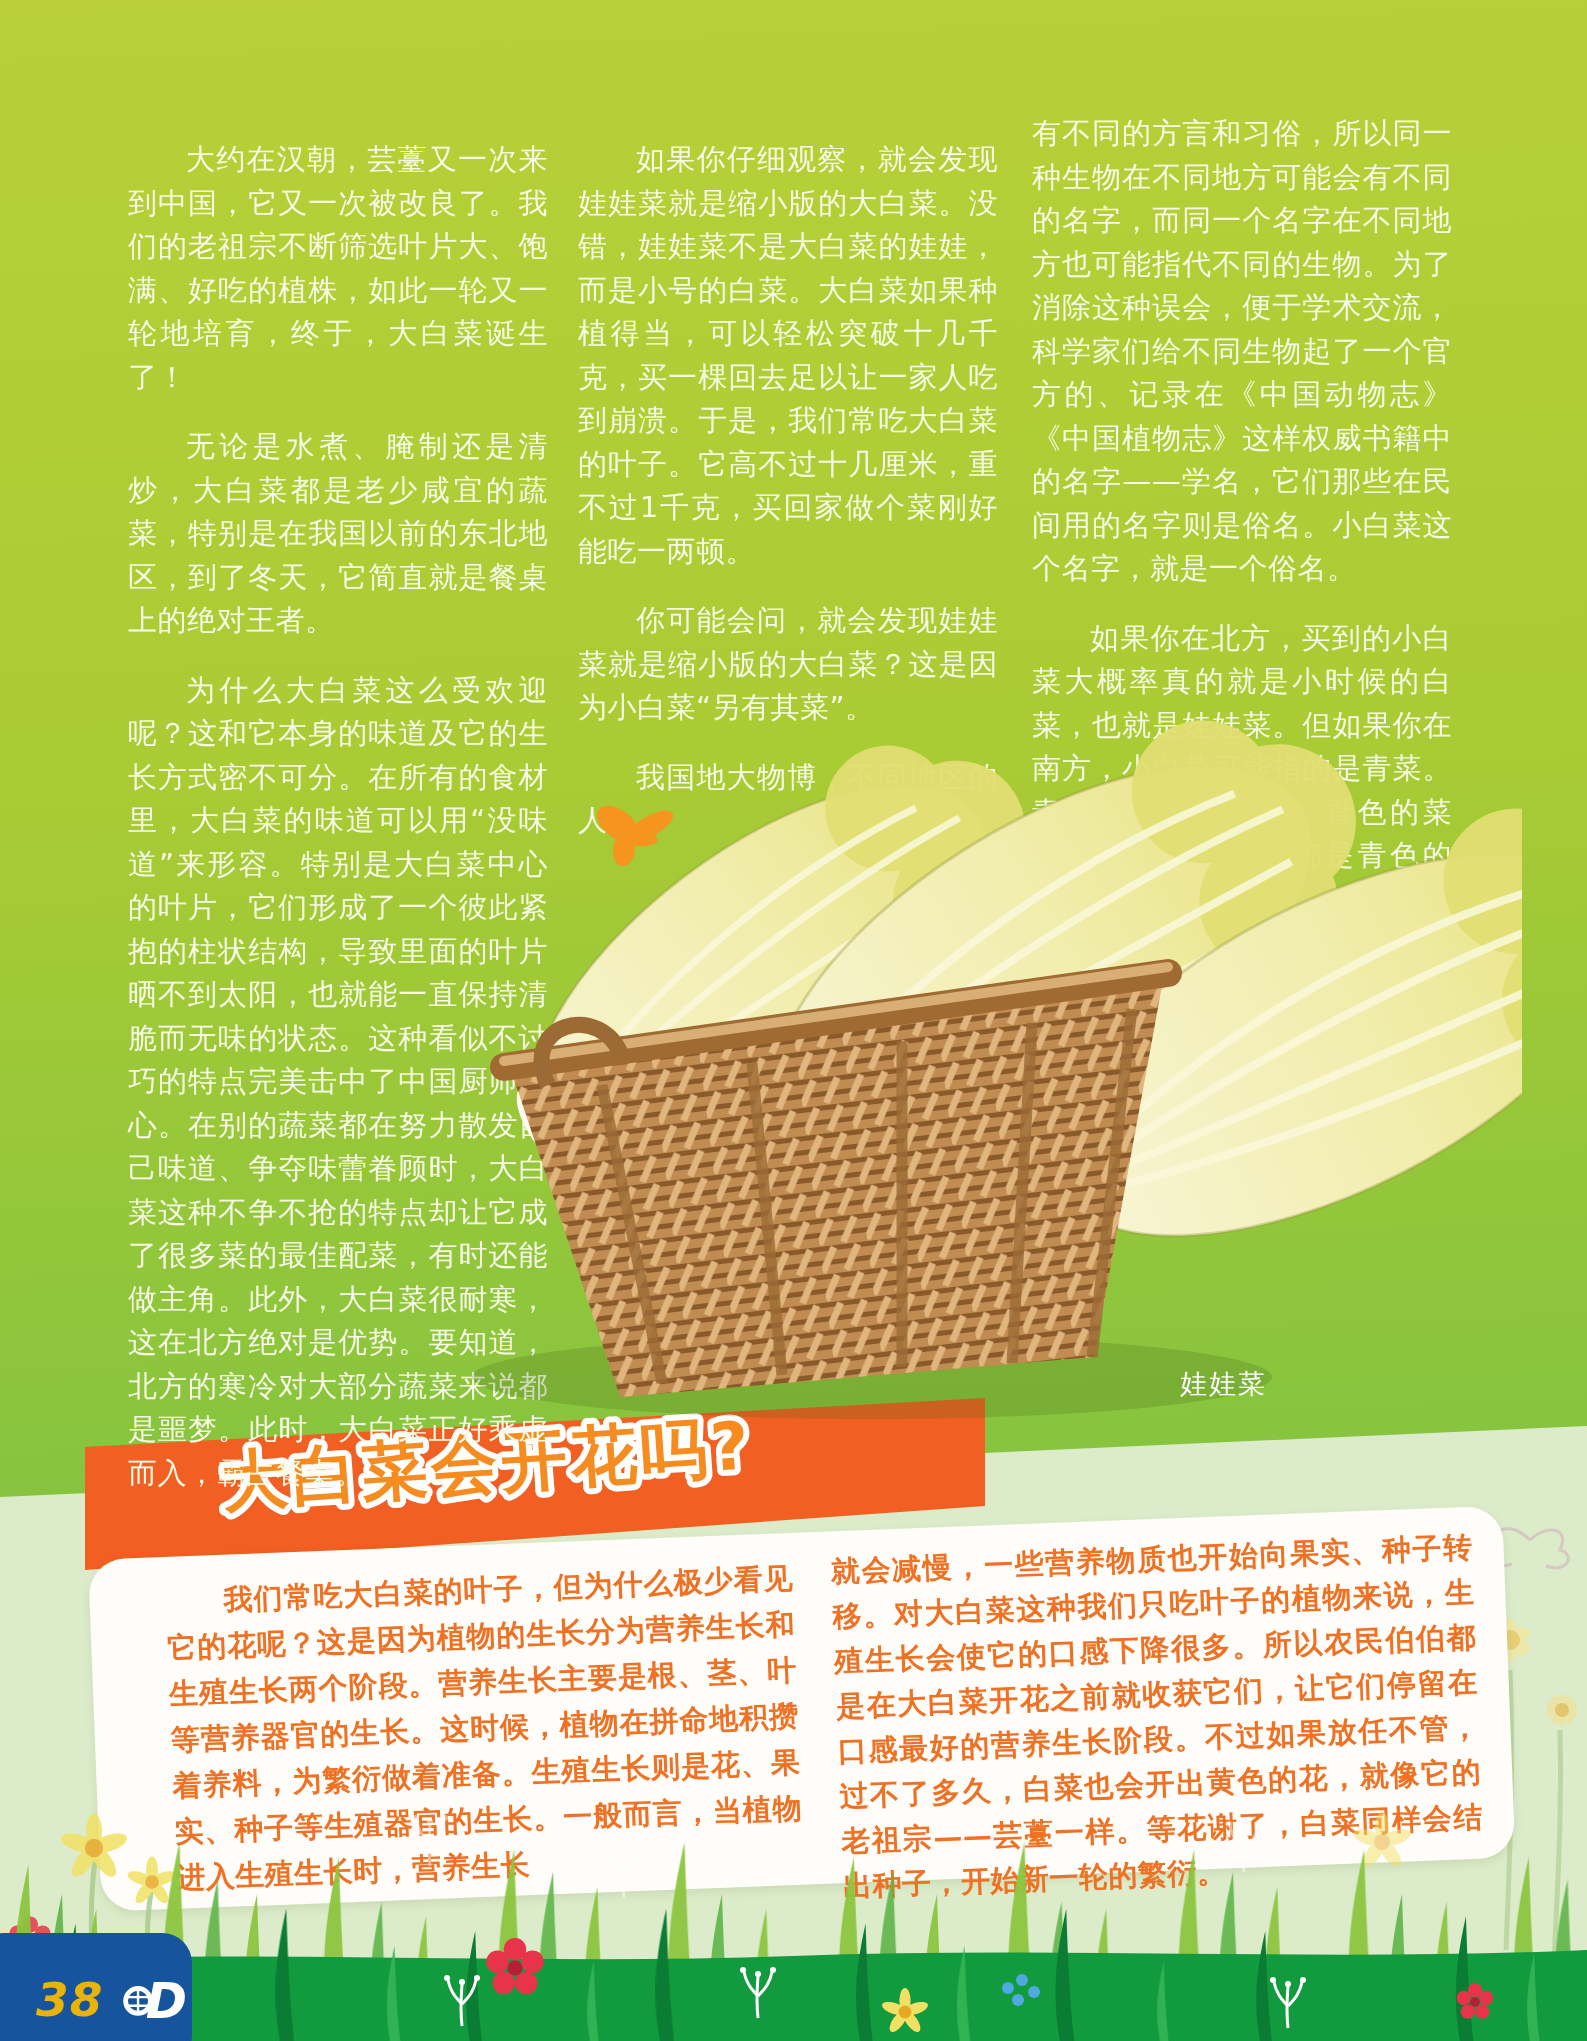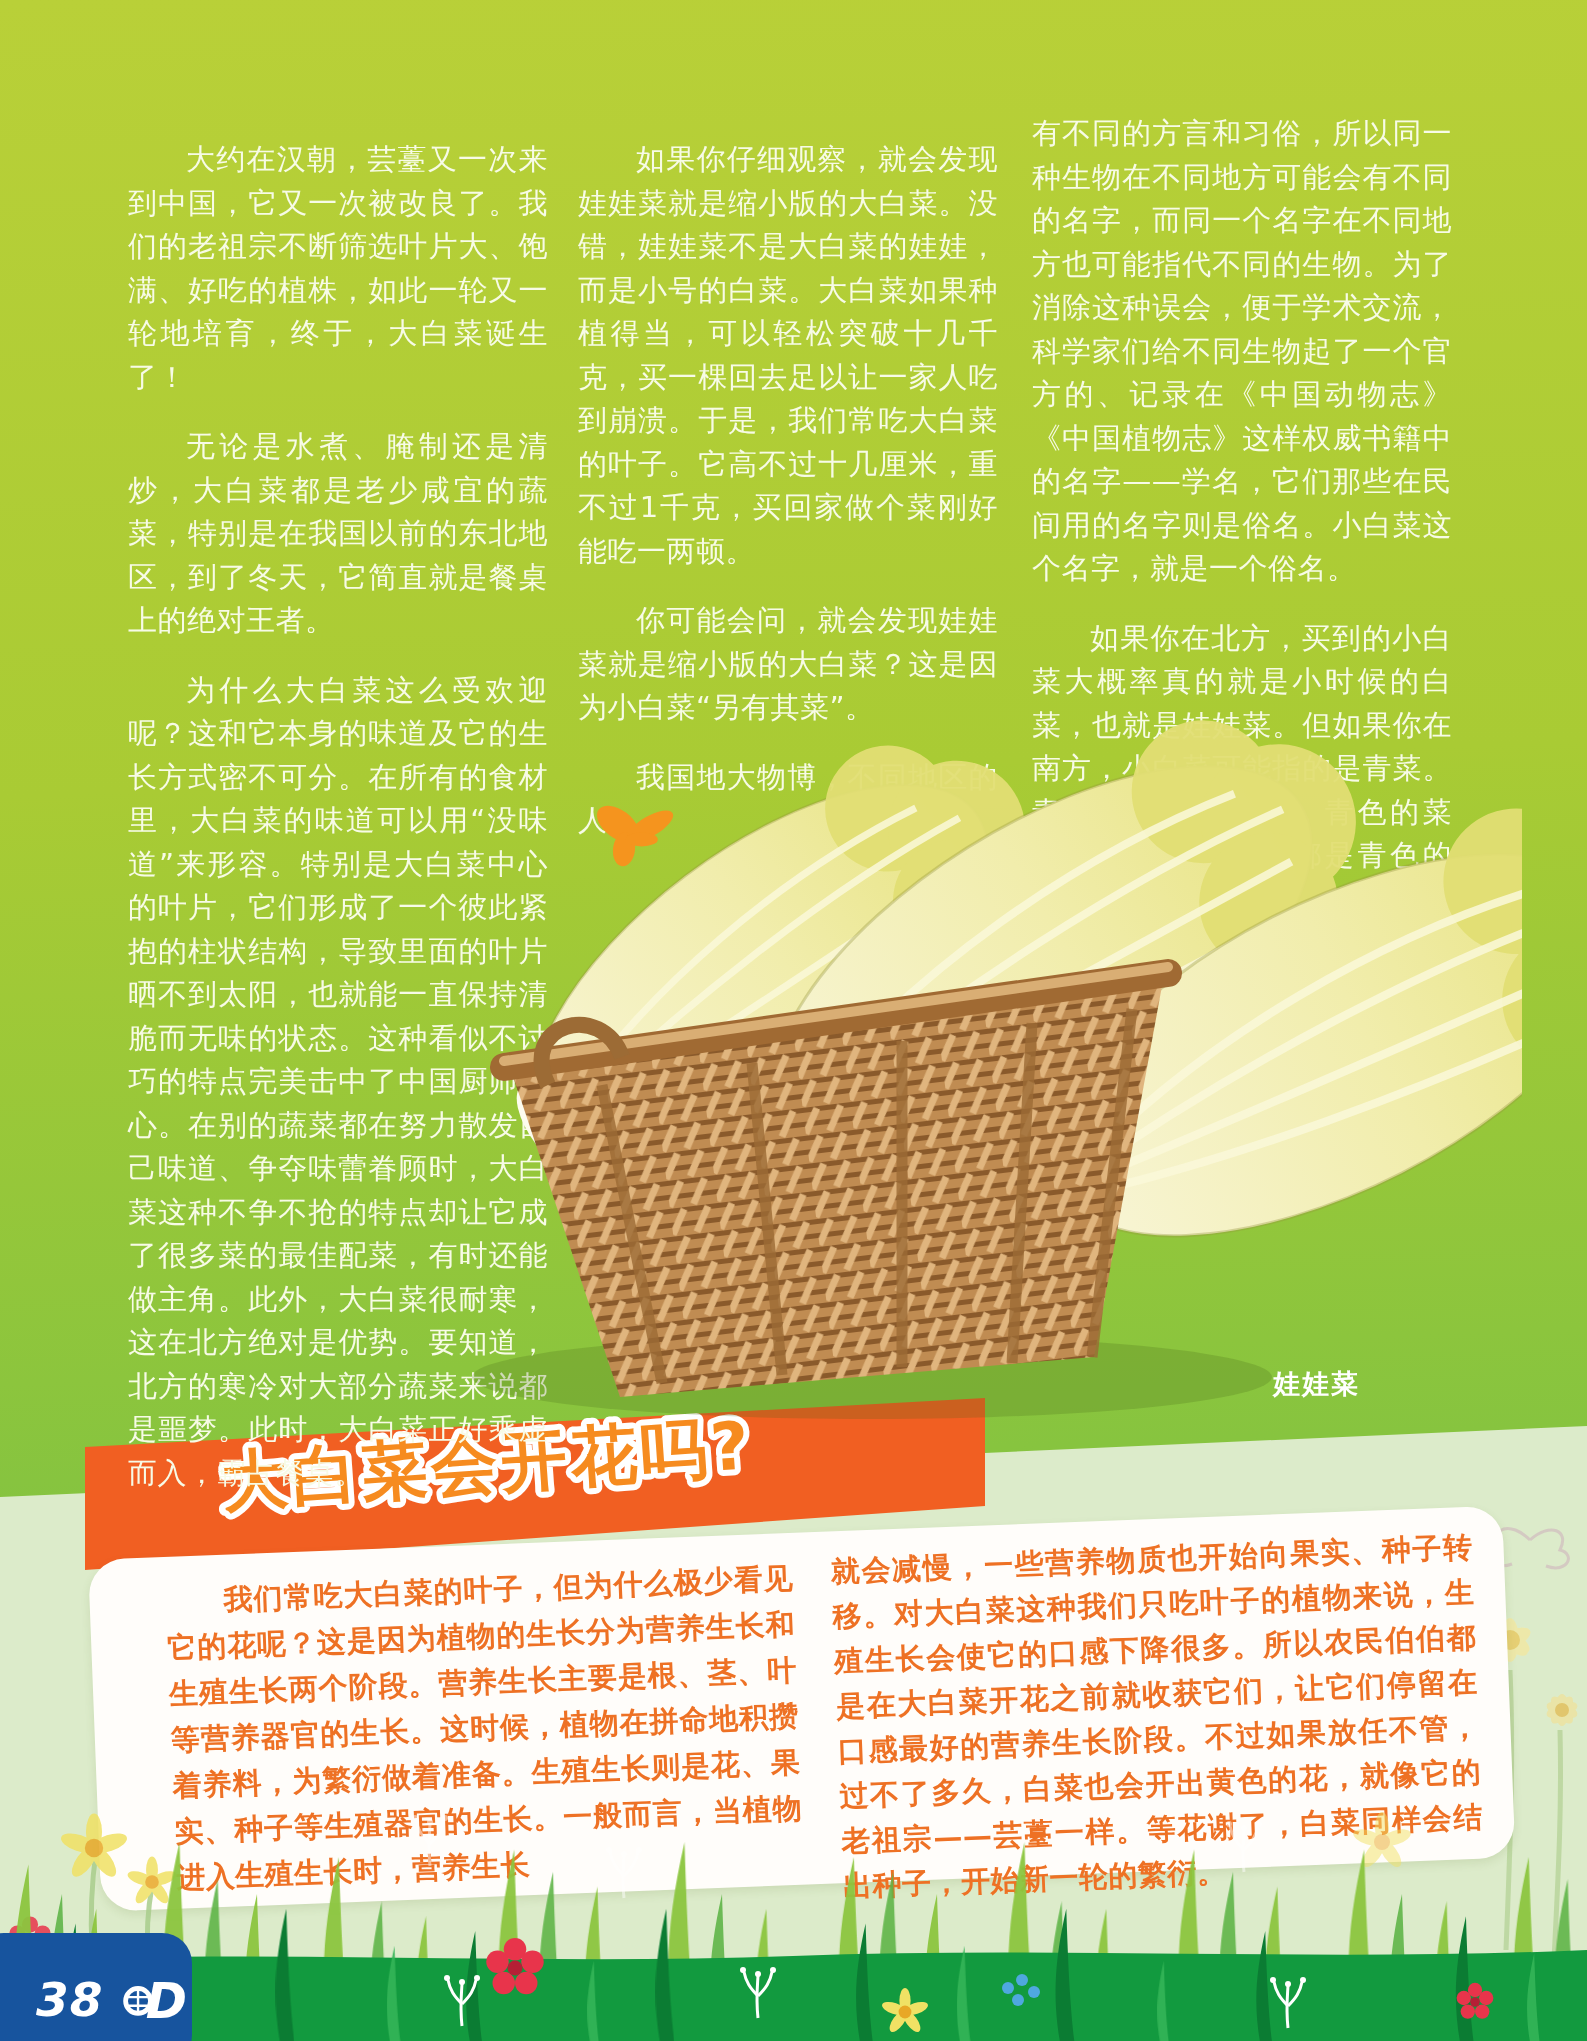"娃娃菜" .caption { font-weight: bold -> normal; text-align: right -> none }
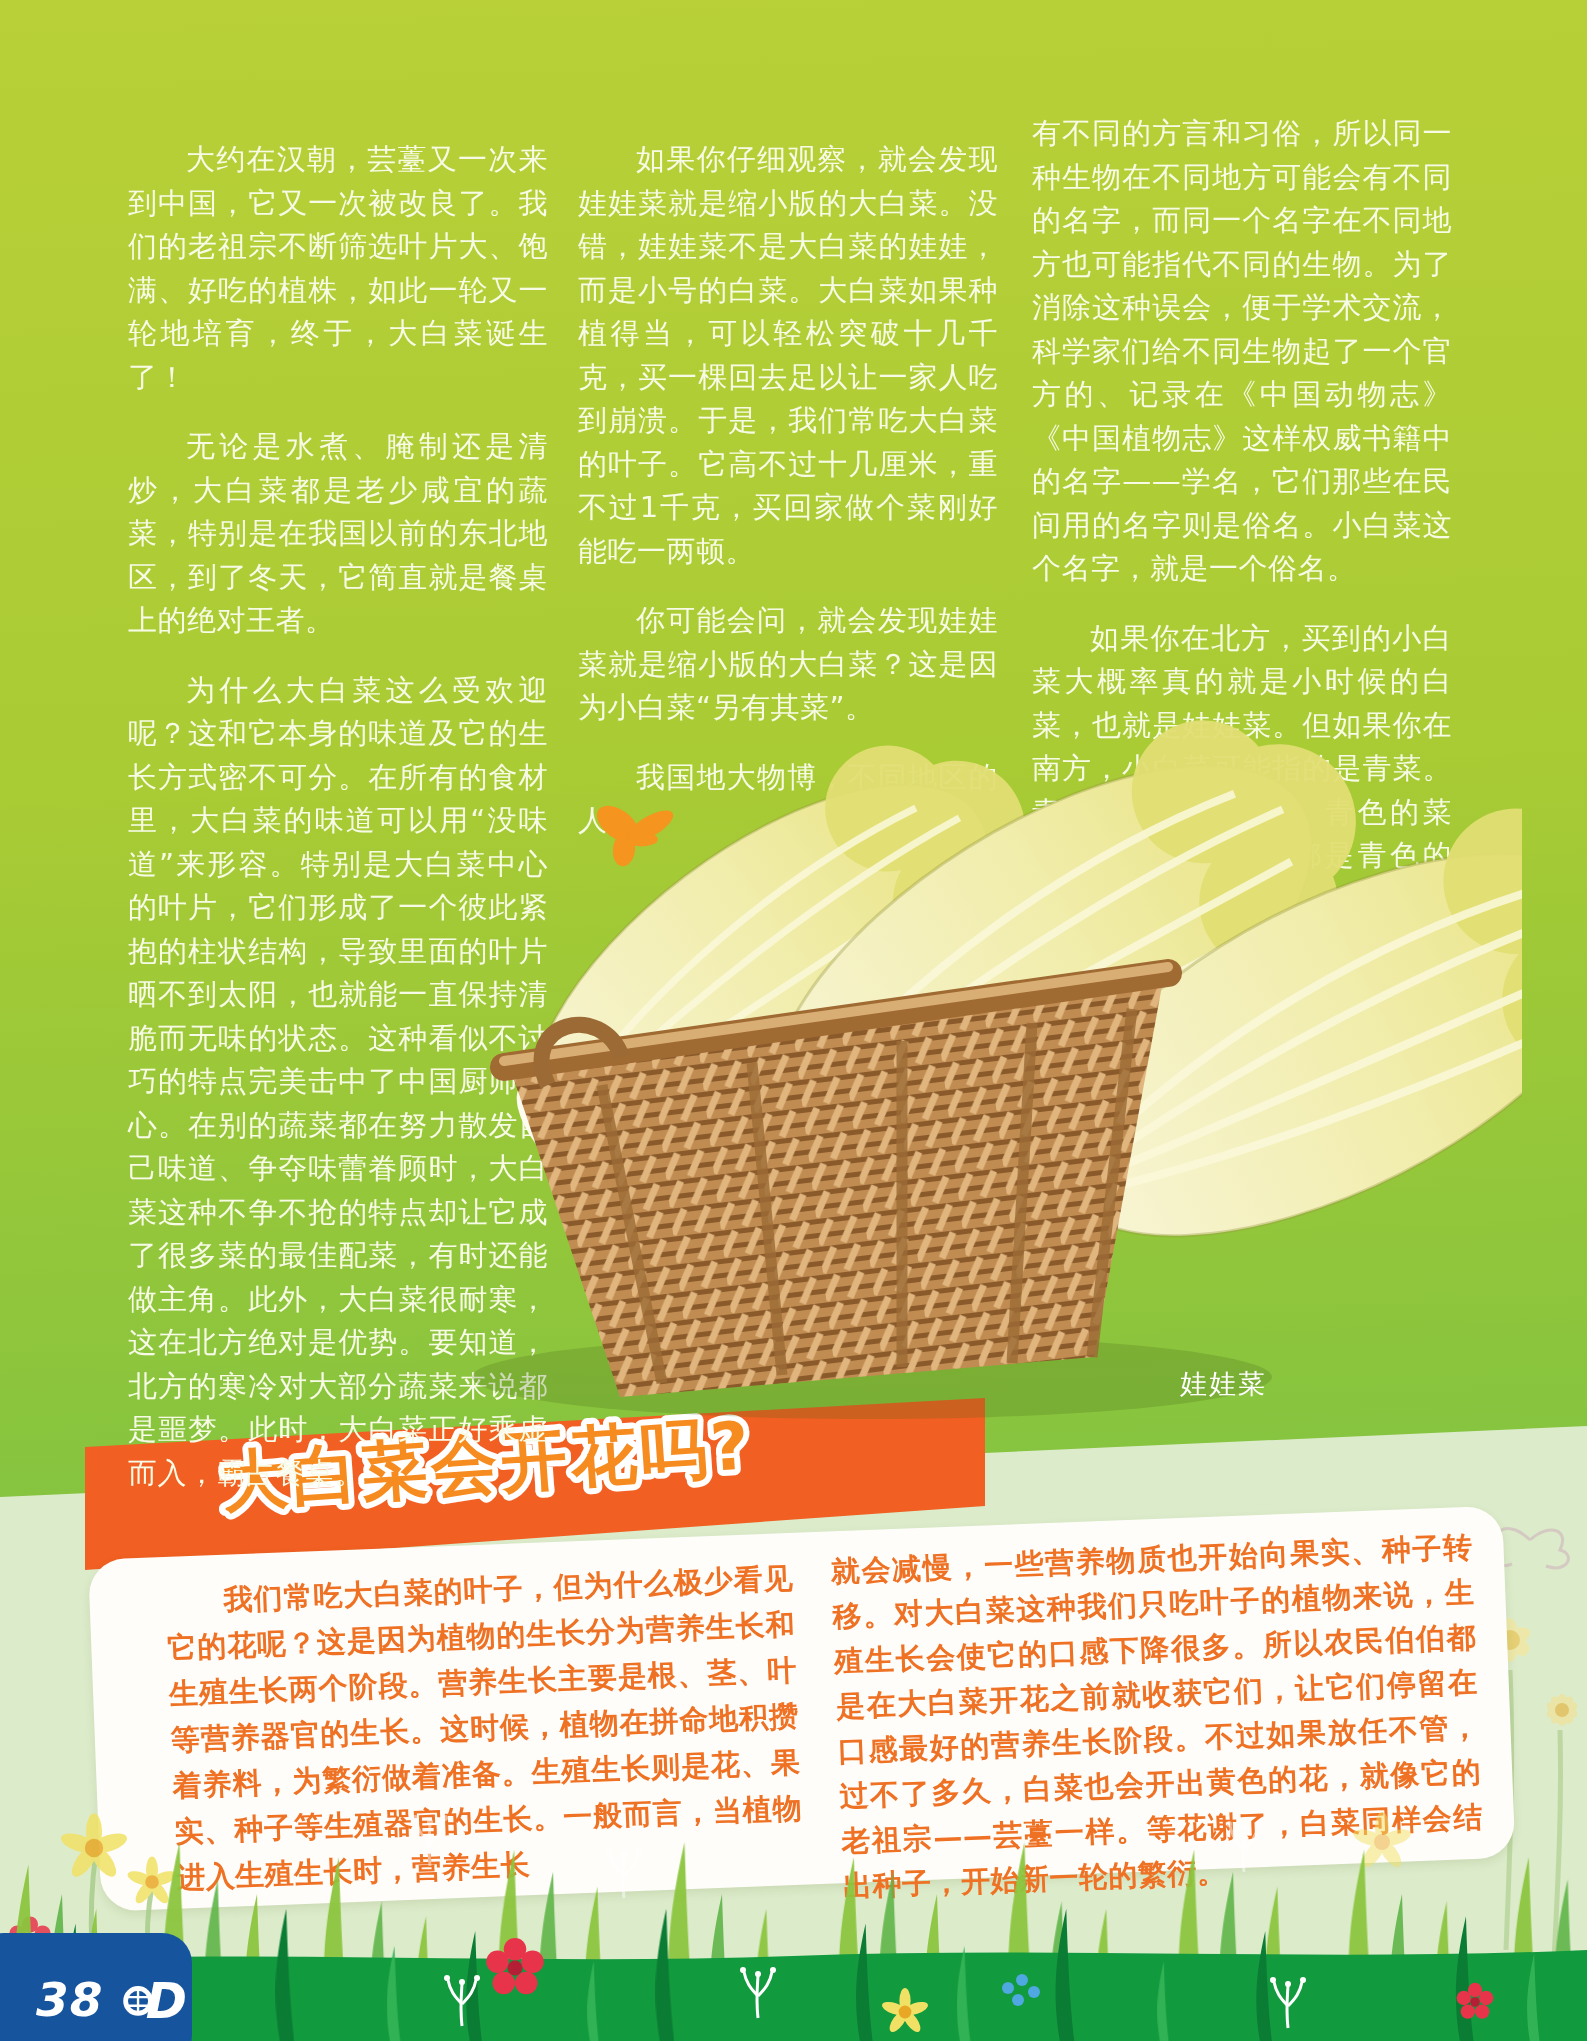"38" .badge .num { color: #ffffff -> #eab308 }
